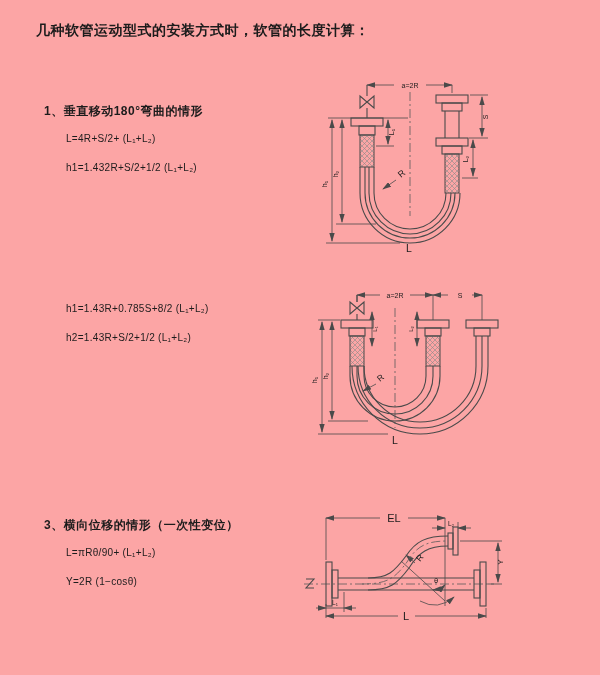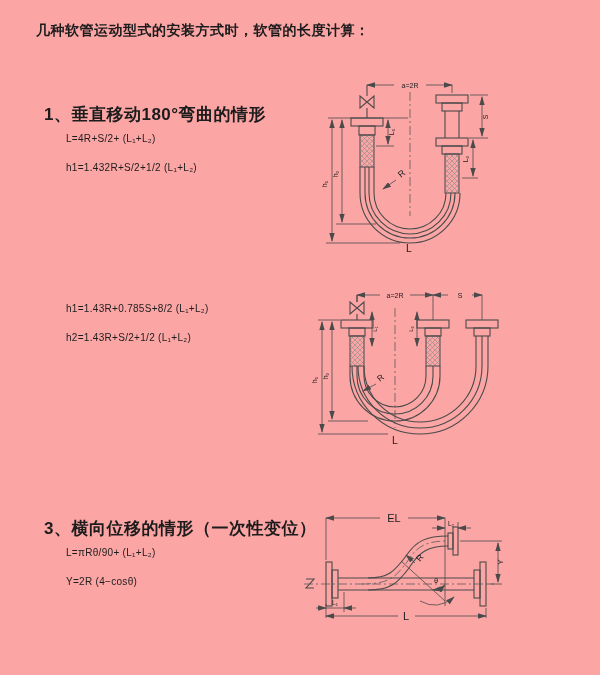"1、垂直移动180°弯曲的情形" .sec-heading { font-size: 17px -> 12px }
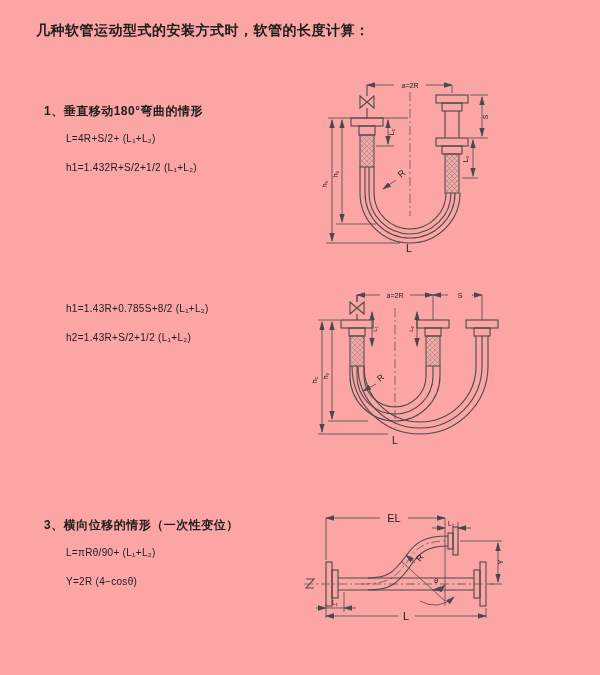"Y=2R (4−cosθ)" div.formula { text: 4 -> 1 }
